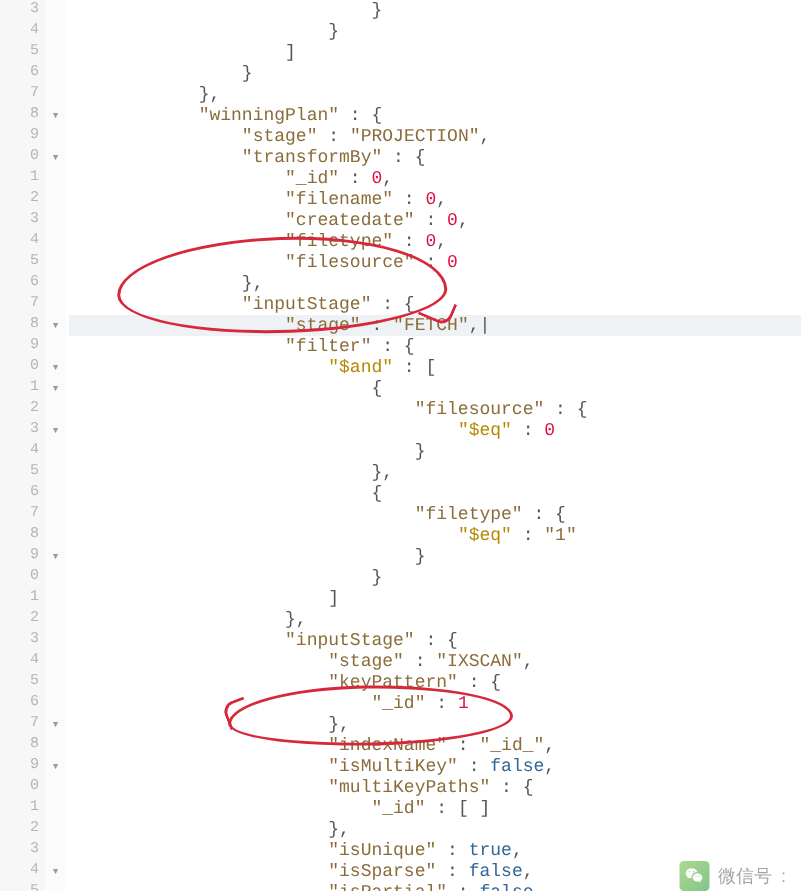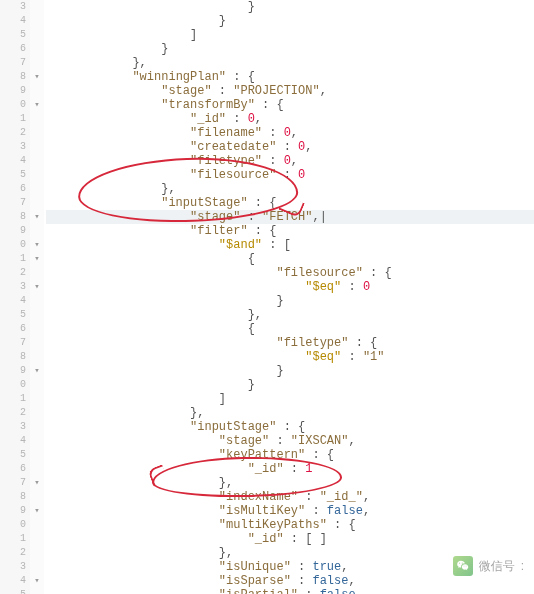"微信号" .watermark { bottom: 18px -> 0 }
